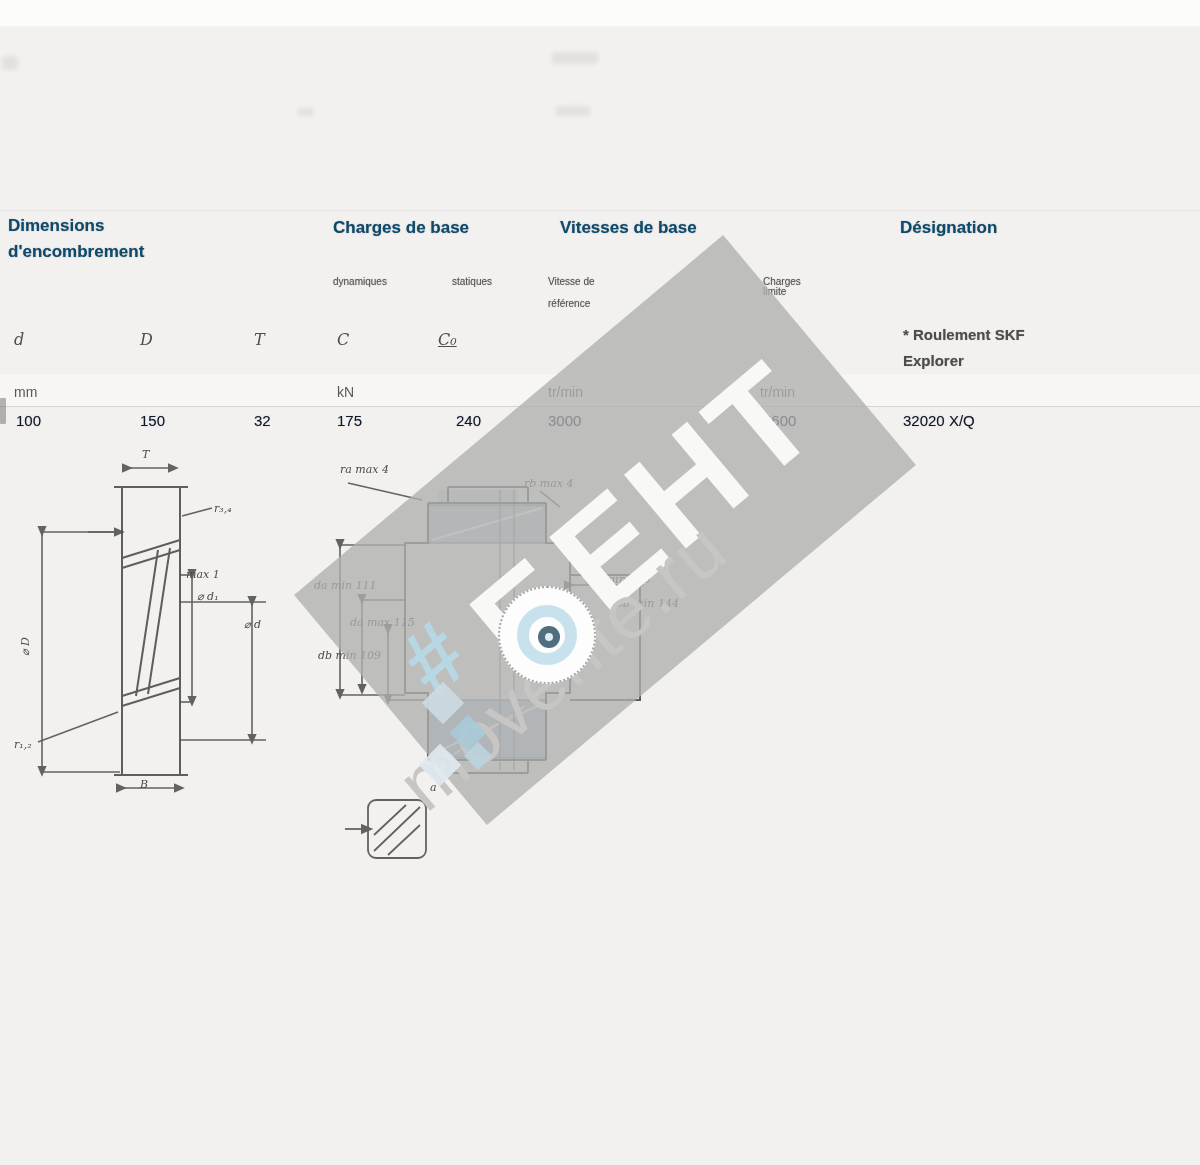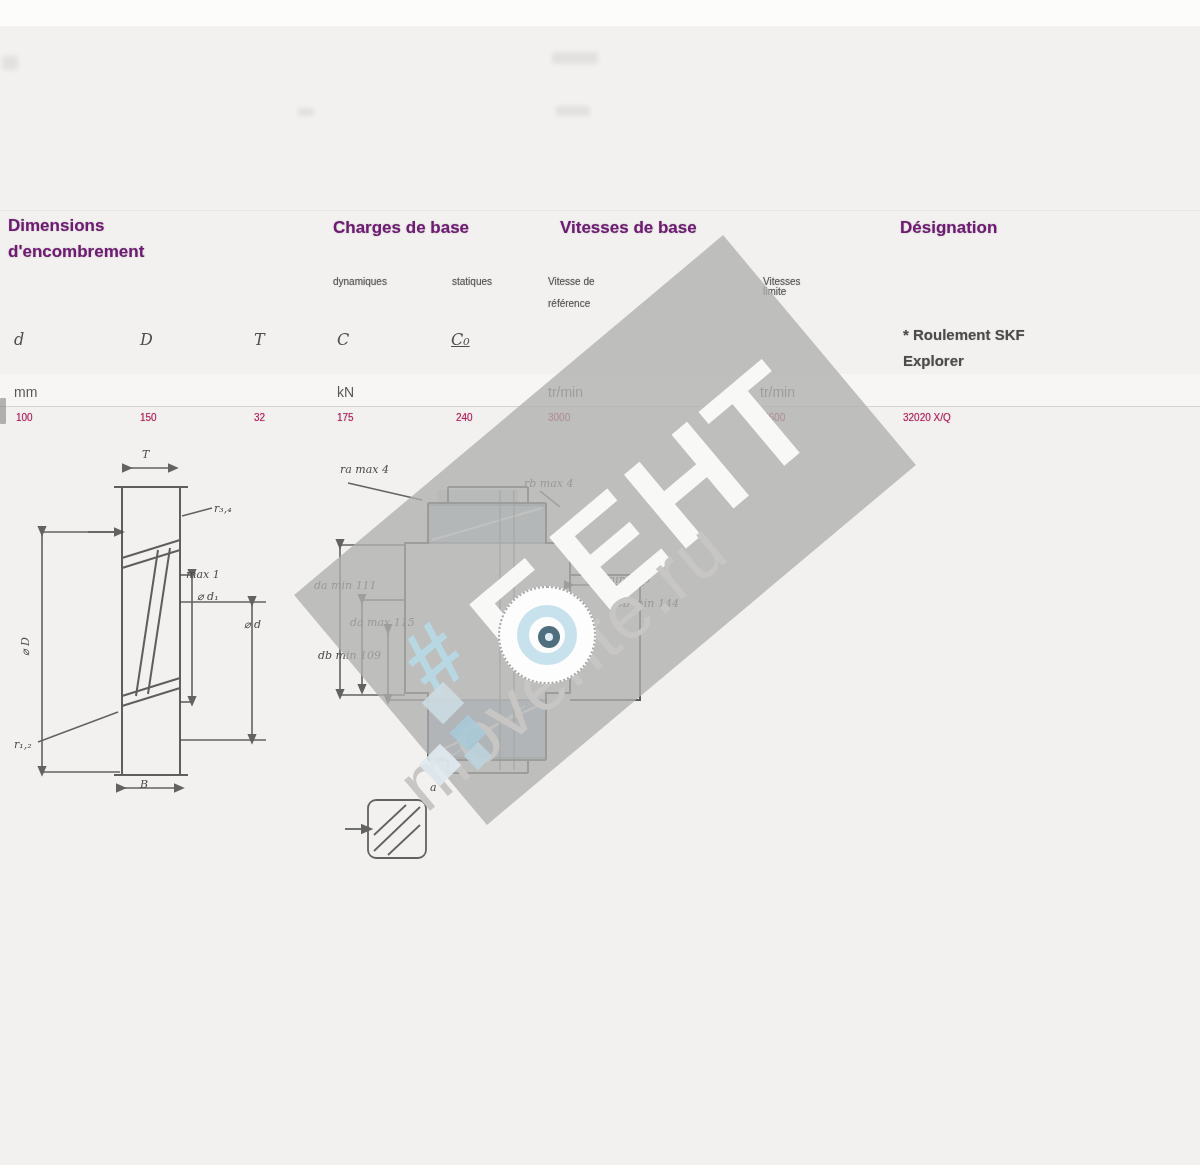"Dimensions" .h1 { color: #701a75 -> #0c4a6e }
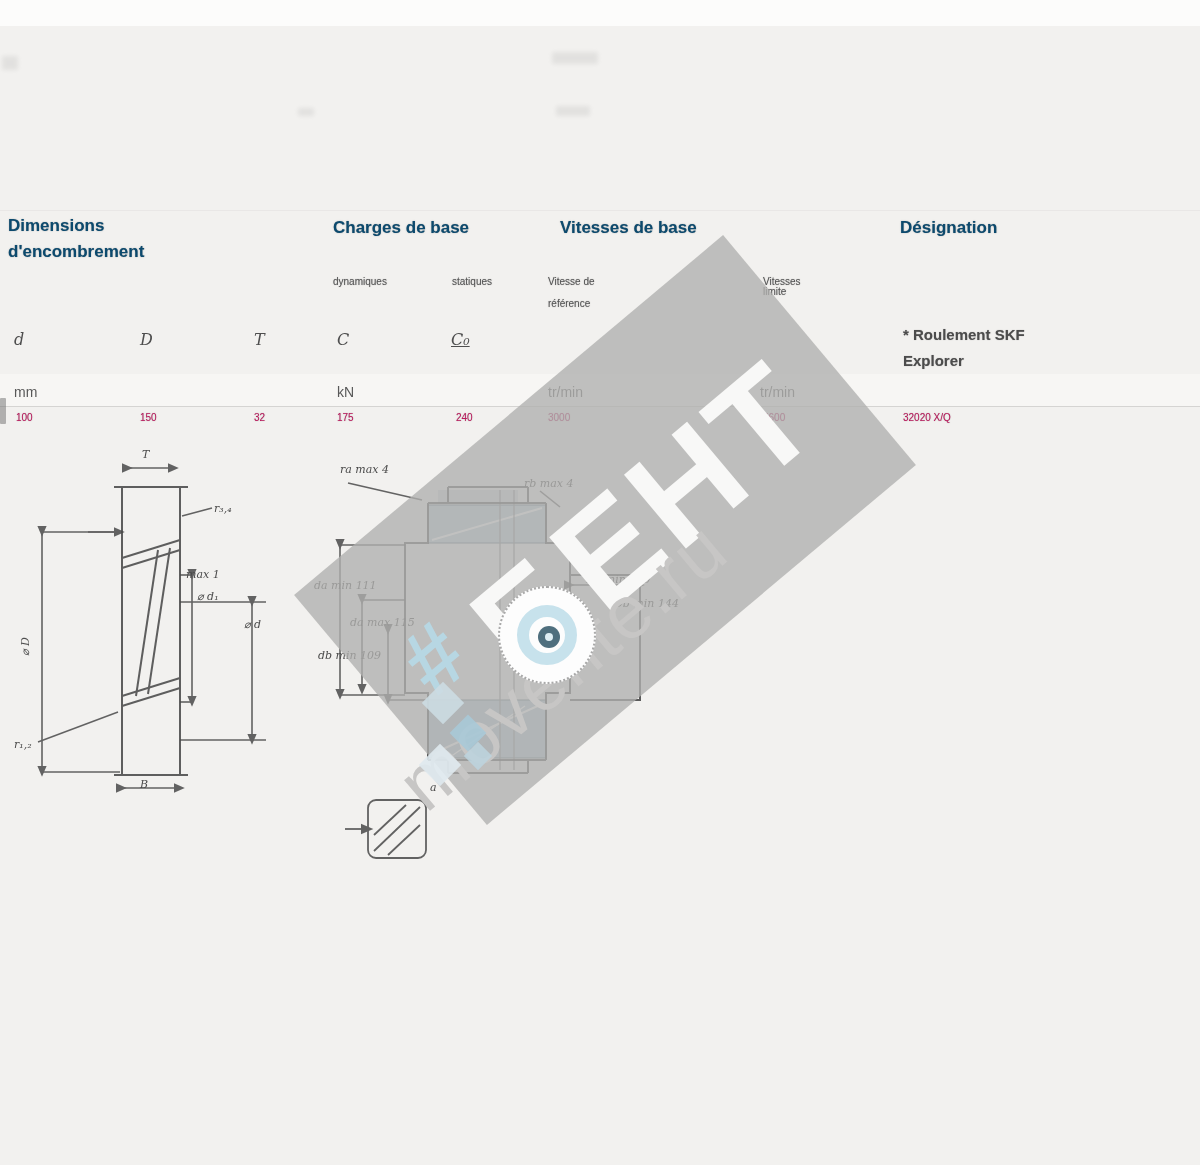"Vitesses" div.abs { text: Vitesses -> Charges }
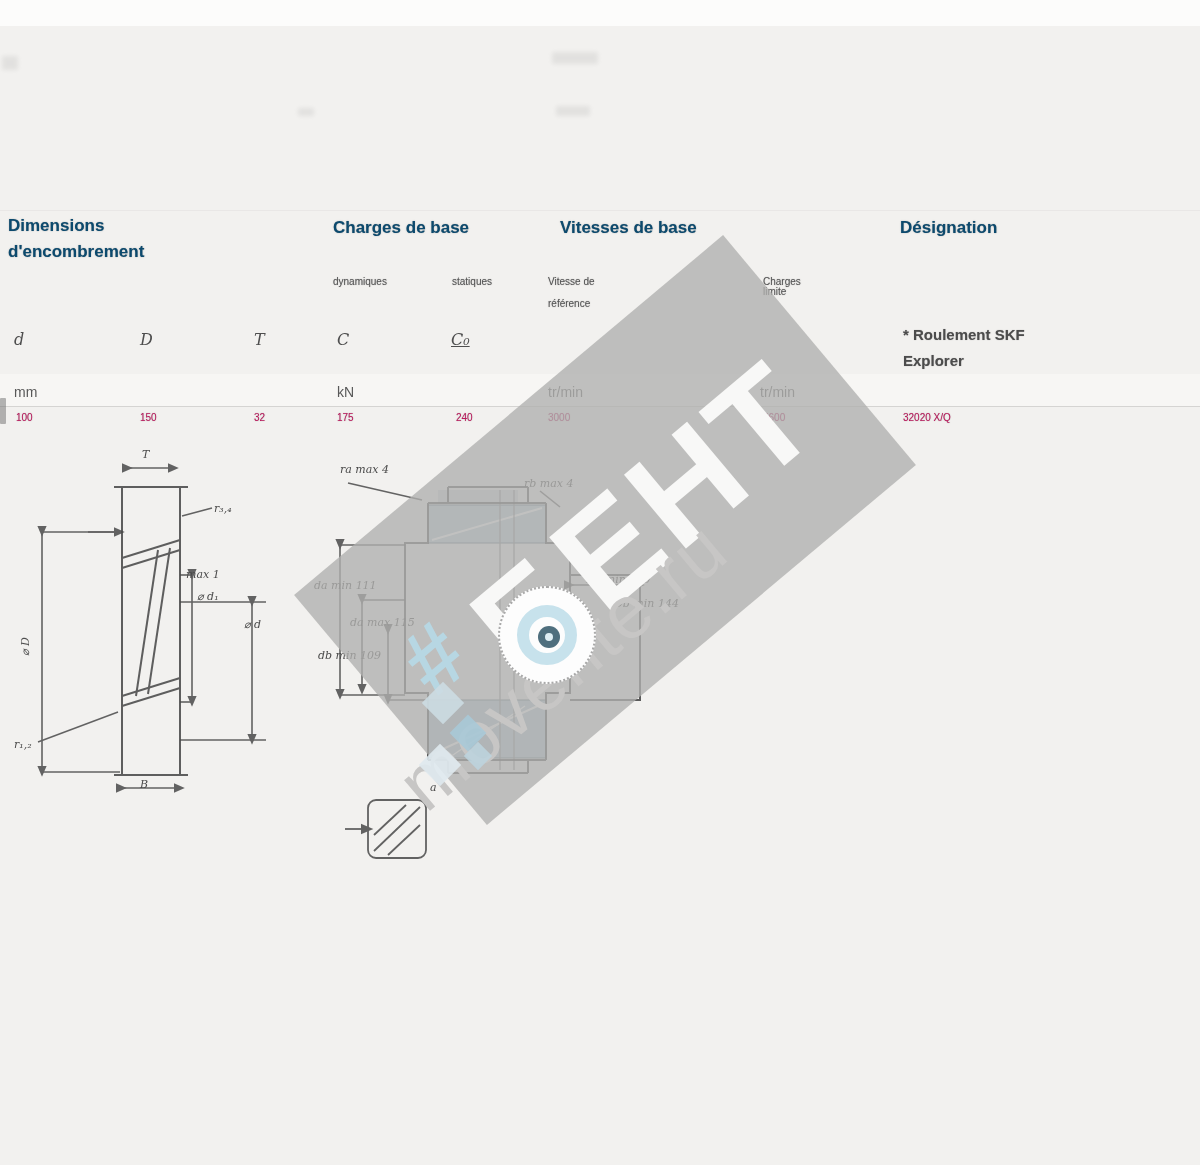"C₀" div.abs { left: 451px -> 438px }
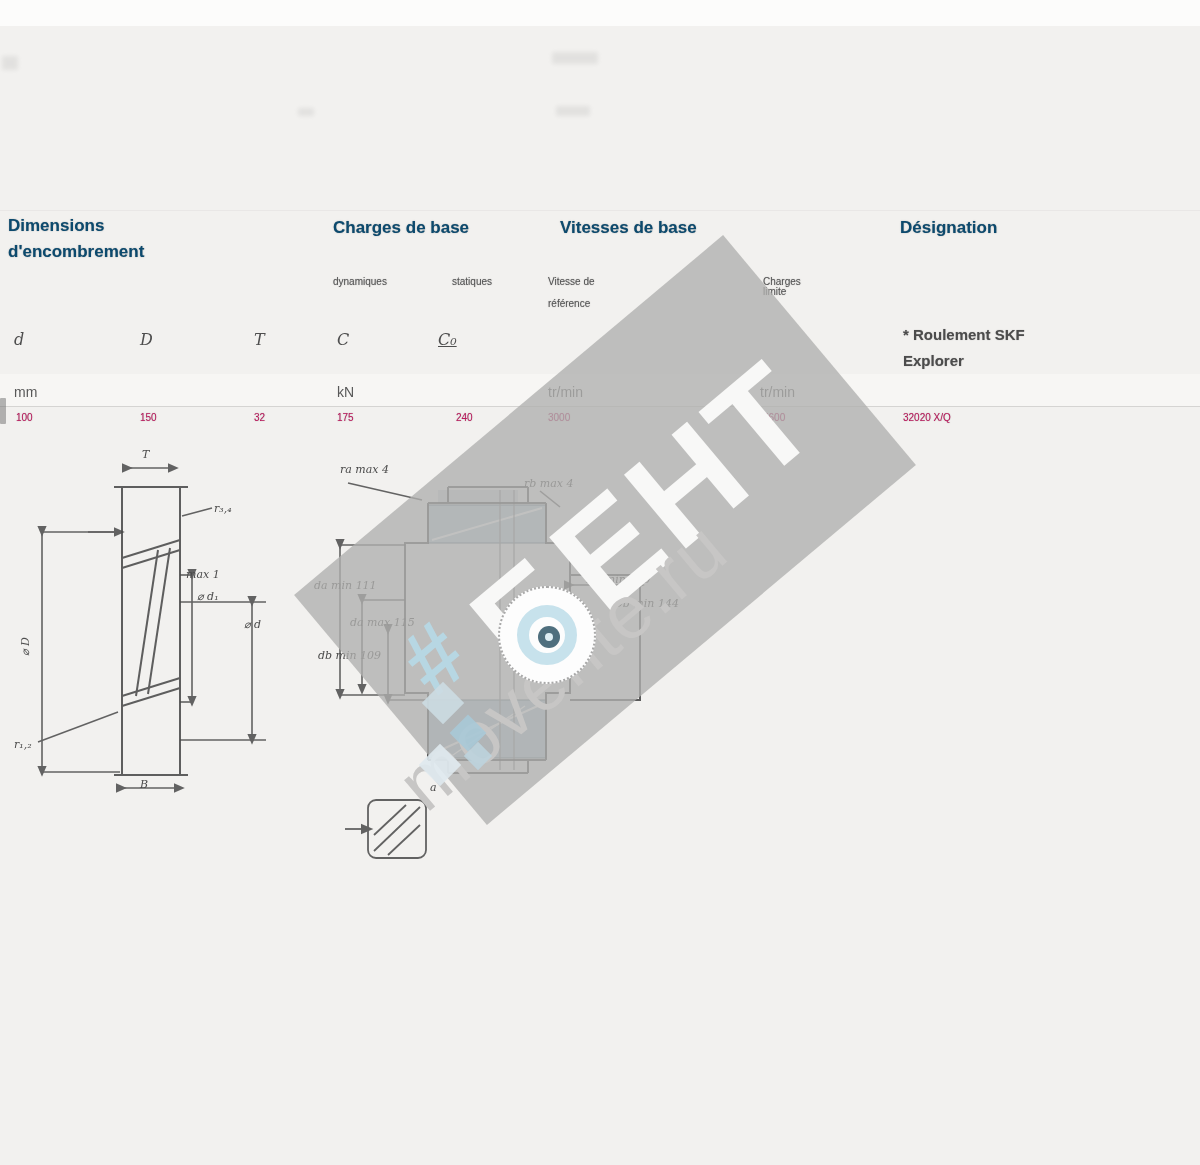"100" .val { color: #be185d -> #0f172a; font-size: 10px -> 15px }
